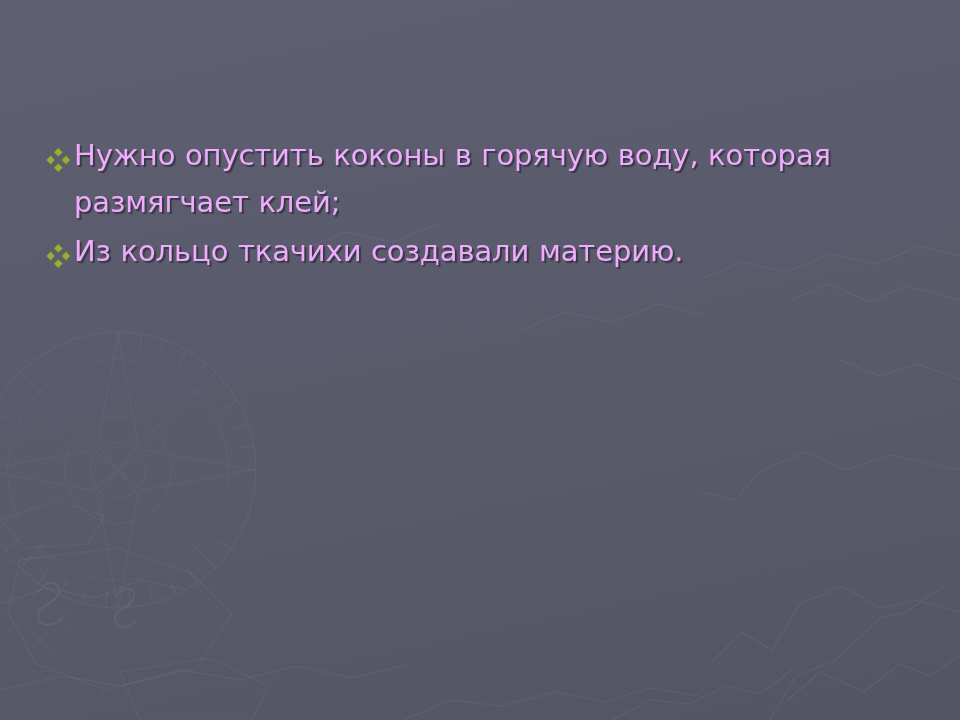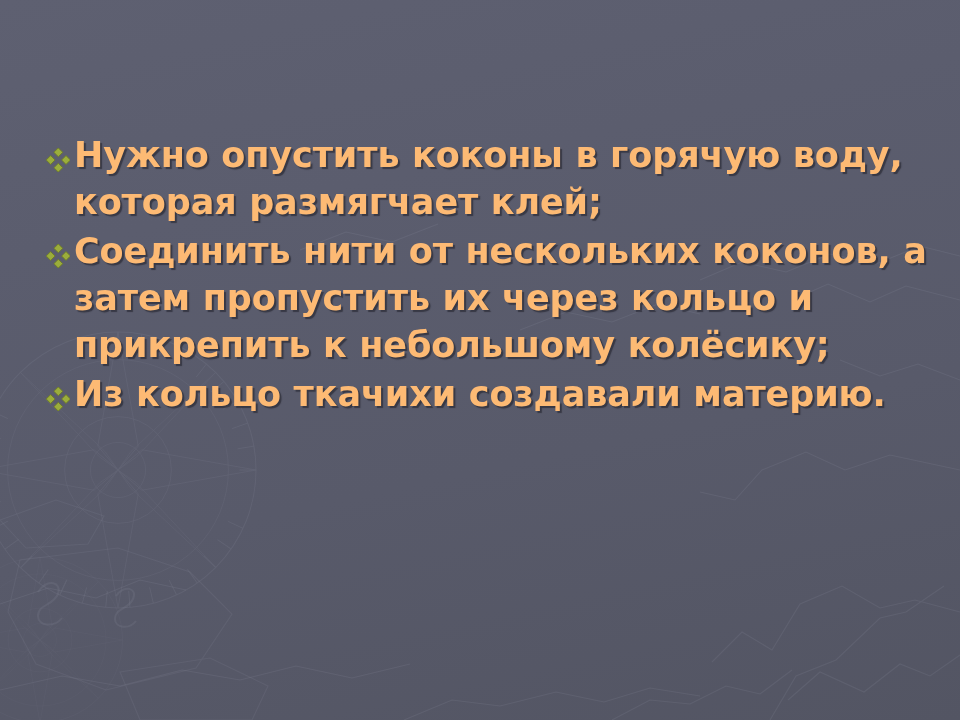"Нужно опустить коконы в горячую" .bullet-text { color: #fdba74 -> #f0abfc; font-size: 35px -> 29px; font-weight: bold -> none }
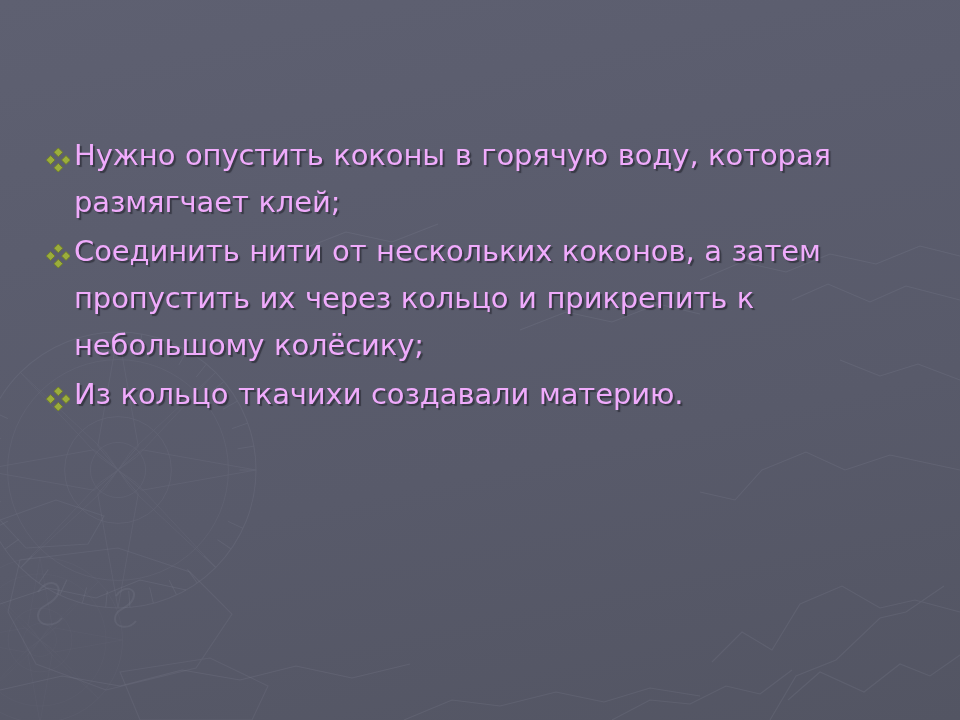"Соединить нити от нескольких коконов," div.bullet-row { html: <div> <span> <svg> <g> <rect></rect> <rect></rect> <rect></rect> <rect></rect> </g> </svg> </span> <span>Соединить нити от нескольких коконов, а затем пропустить их через кольцо и прикрепить к небольшому колёсику;</span> </div> -> none }
